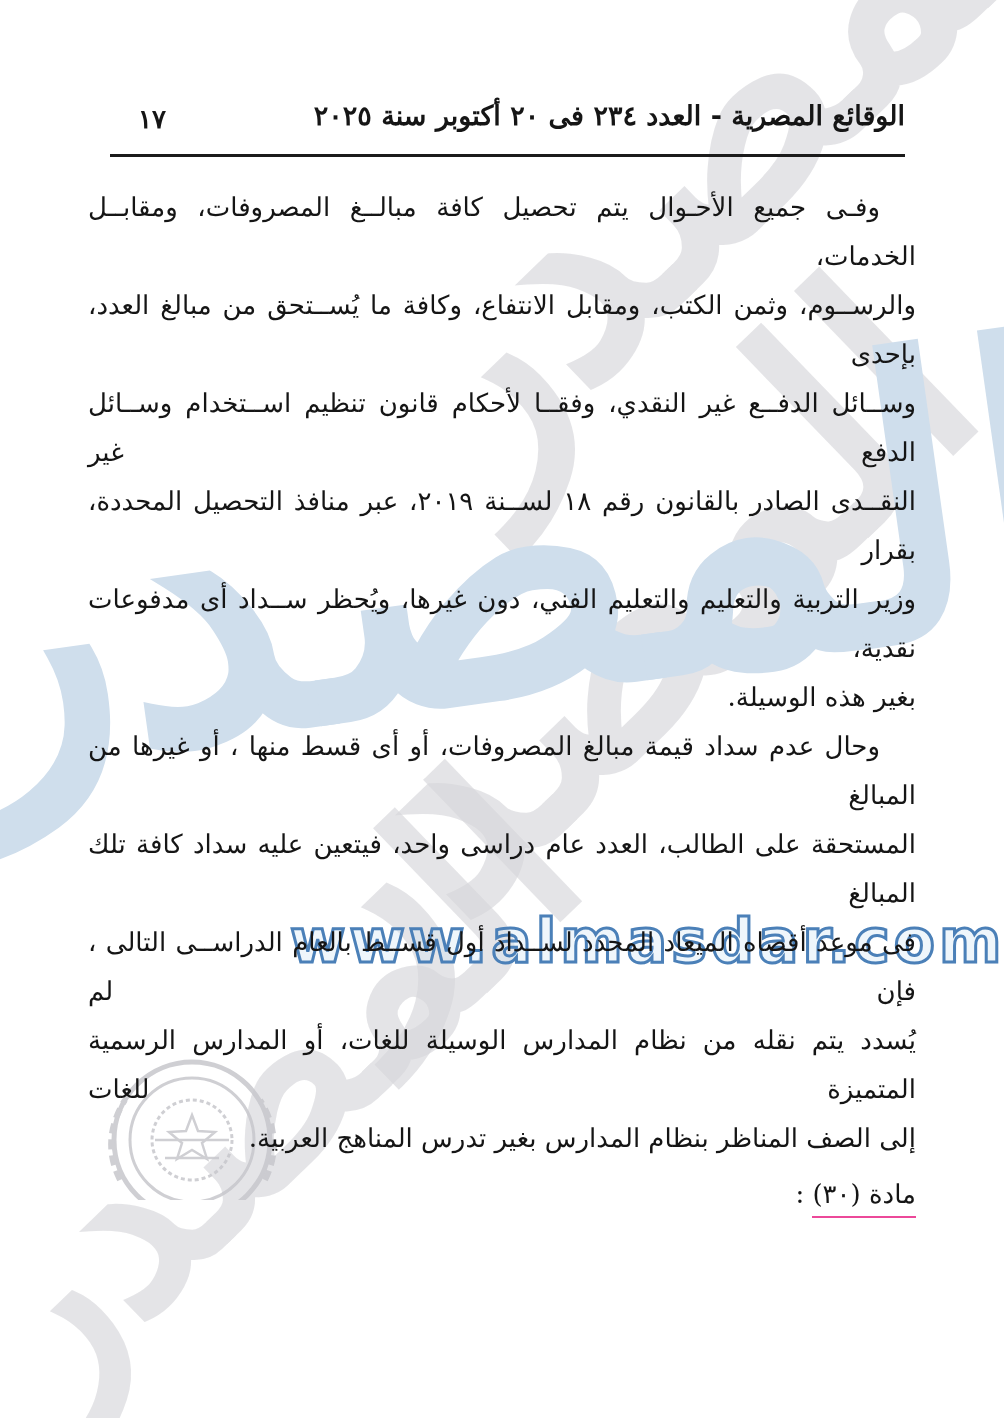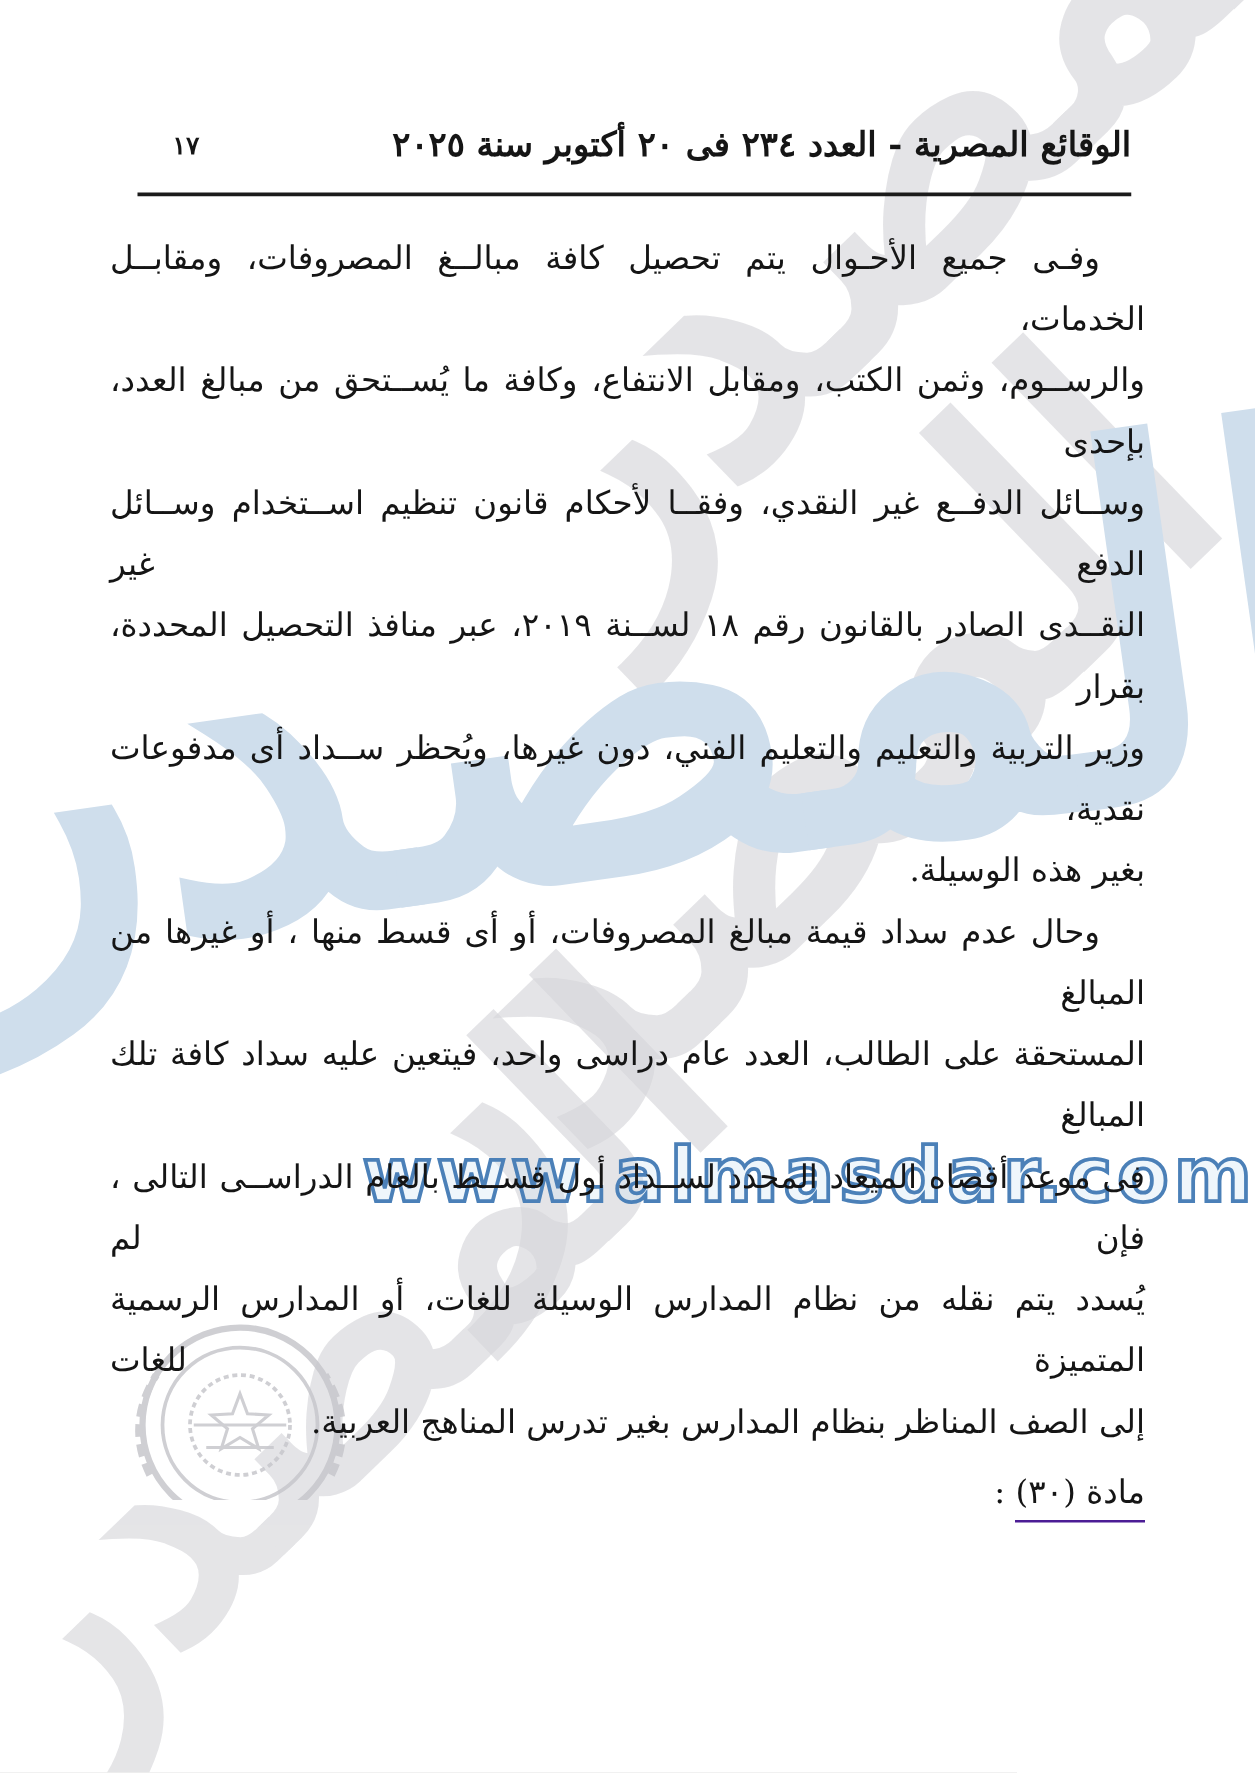"١٧" .page-num { font-size: 20px -> 26px }
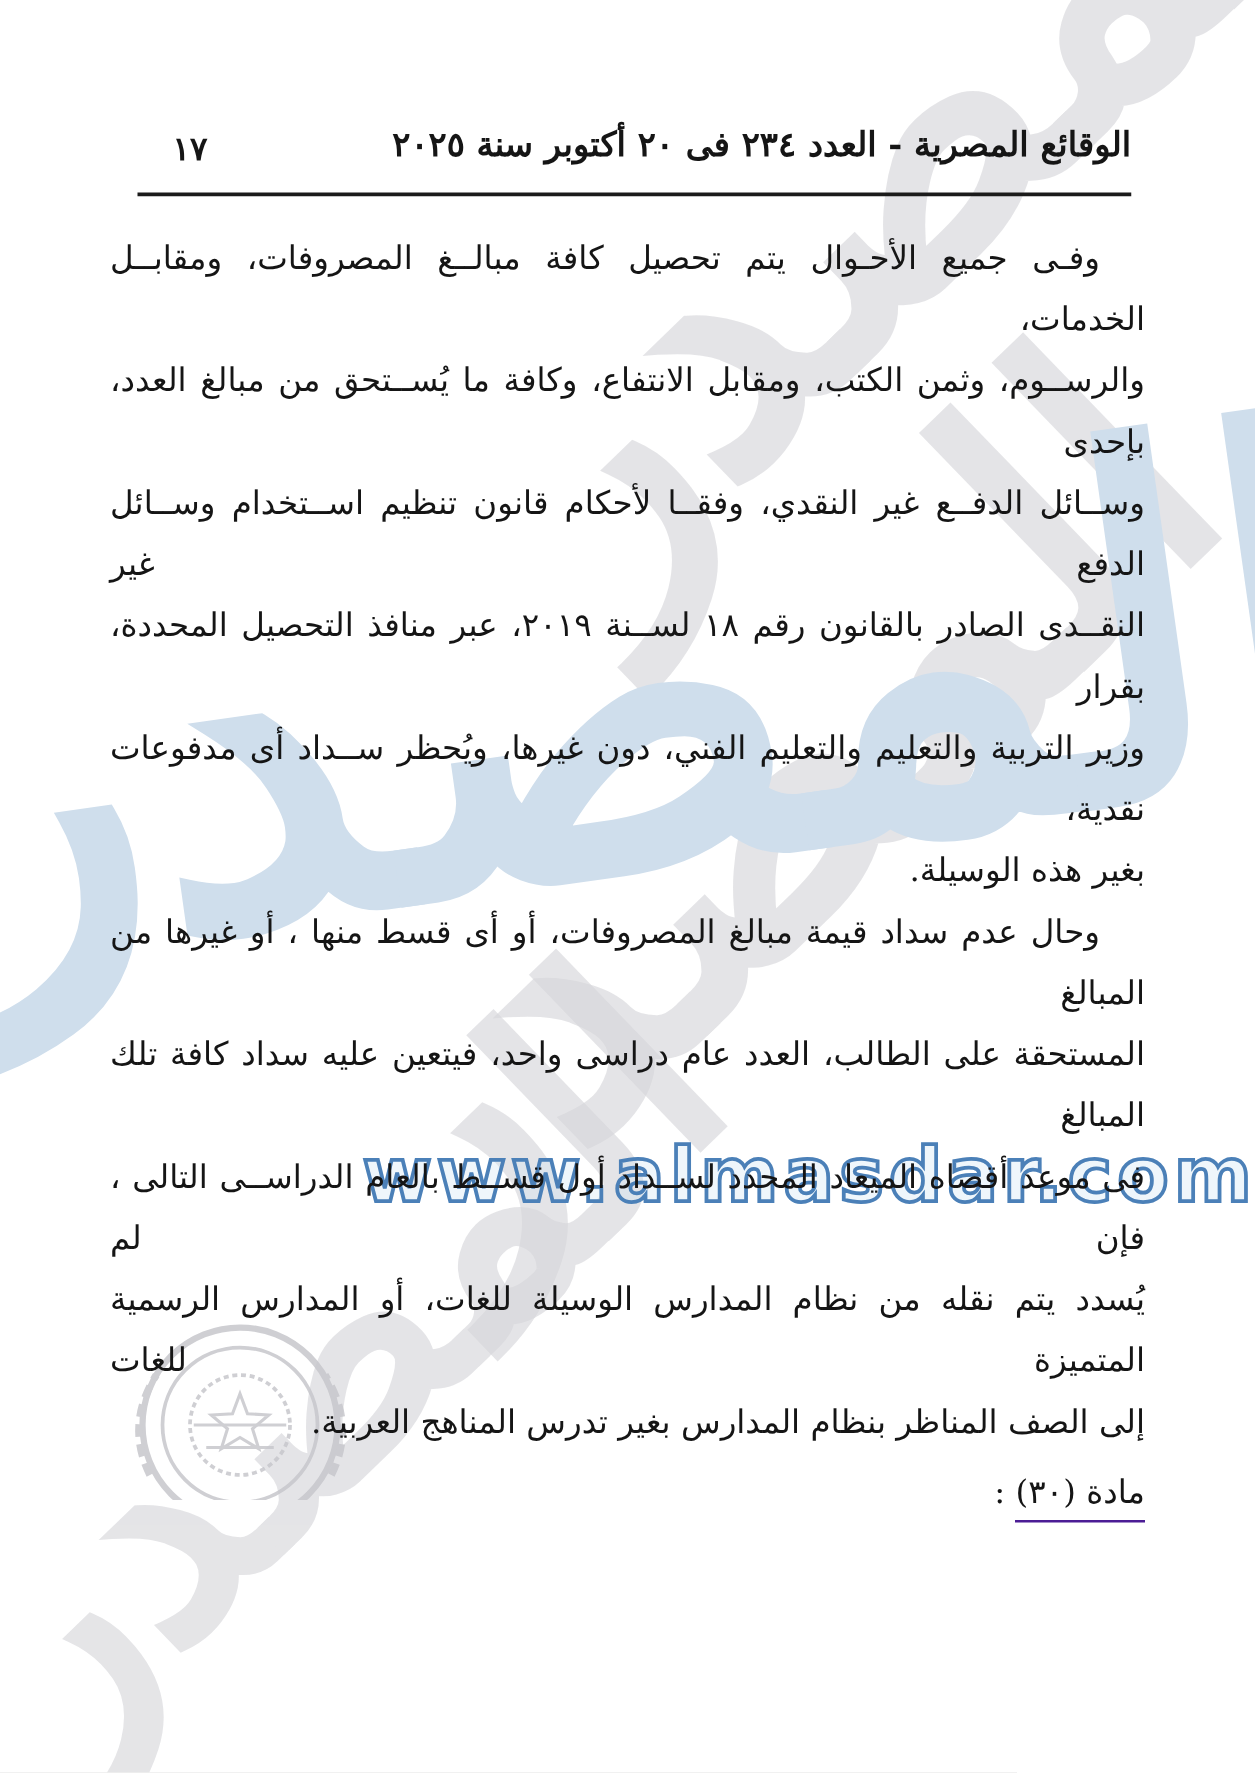"مادة (٣٠)" .article-heading .label { border-bottom: 2px solid #4c1d95 -> 2px solid #ec4899 }
